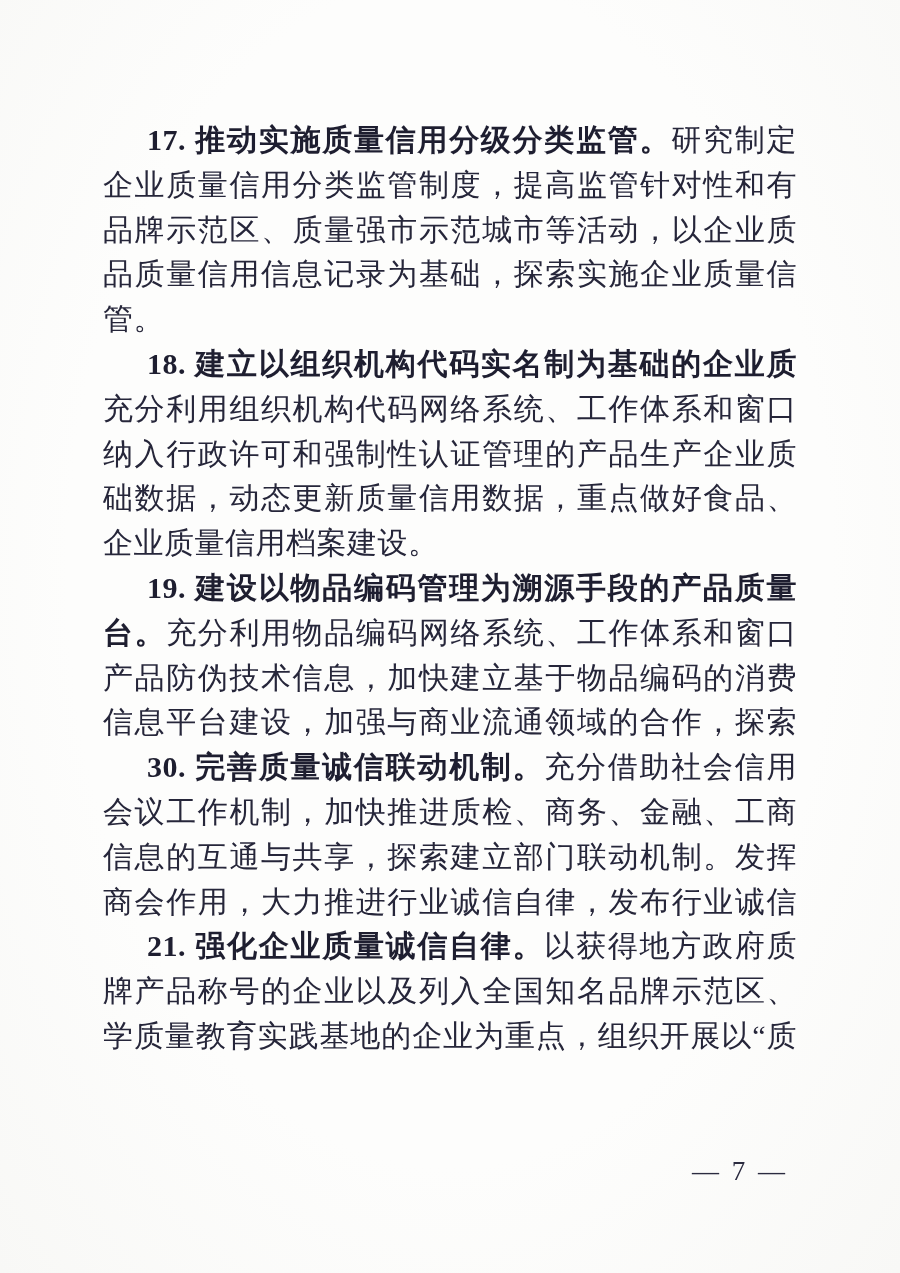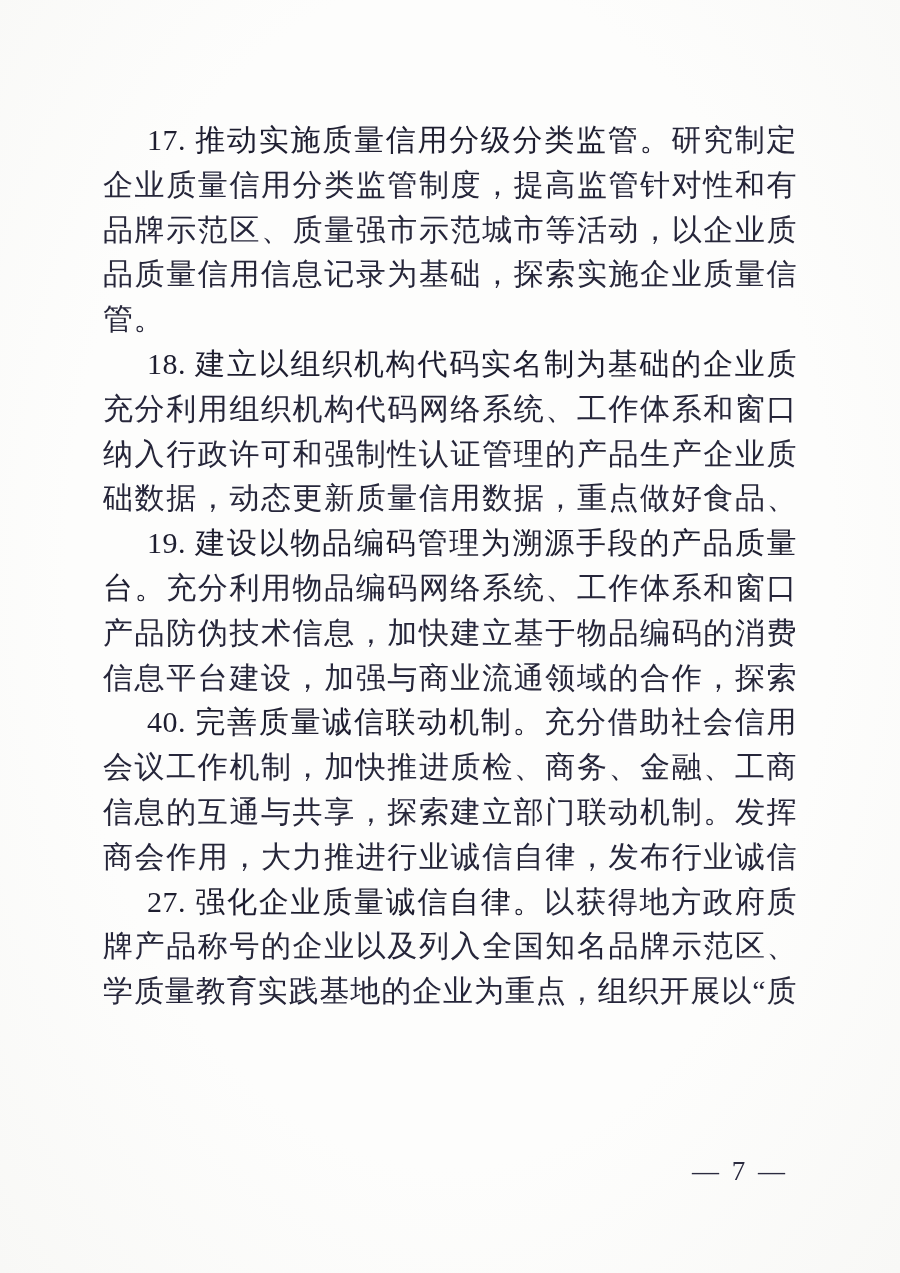"17. 推动实施质量信用分级分类监管。" .seg.bold { font-weight: 400 -> 700 }
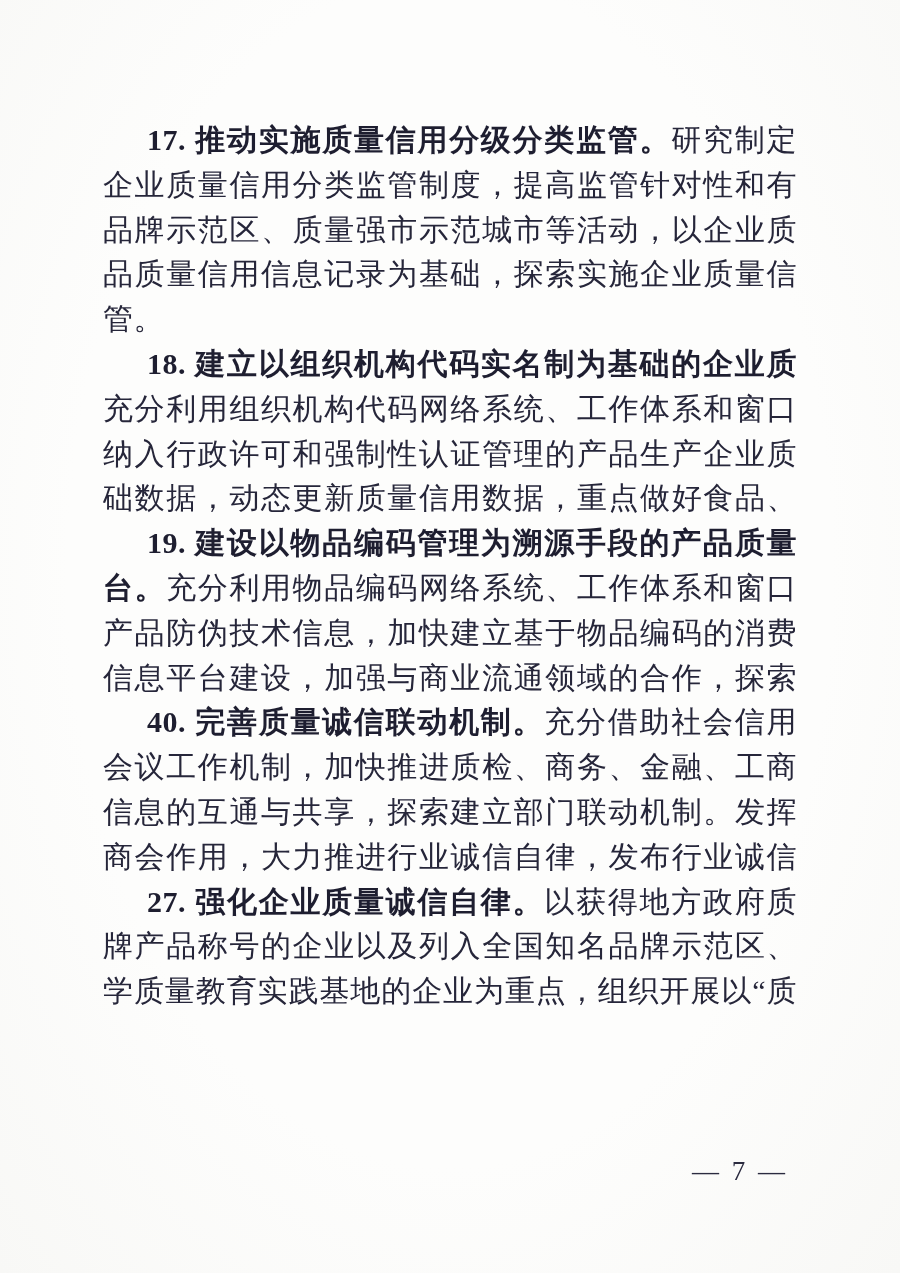"企业质量信用档案建设。" div.line { html: none -> <div><span>企业质量信用档案建设。</span></div> }
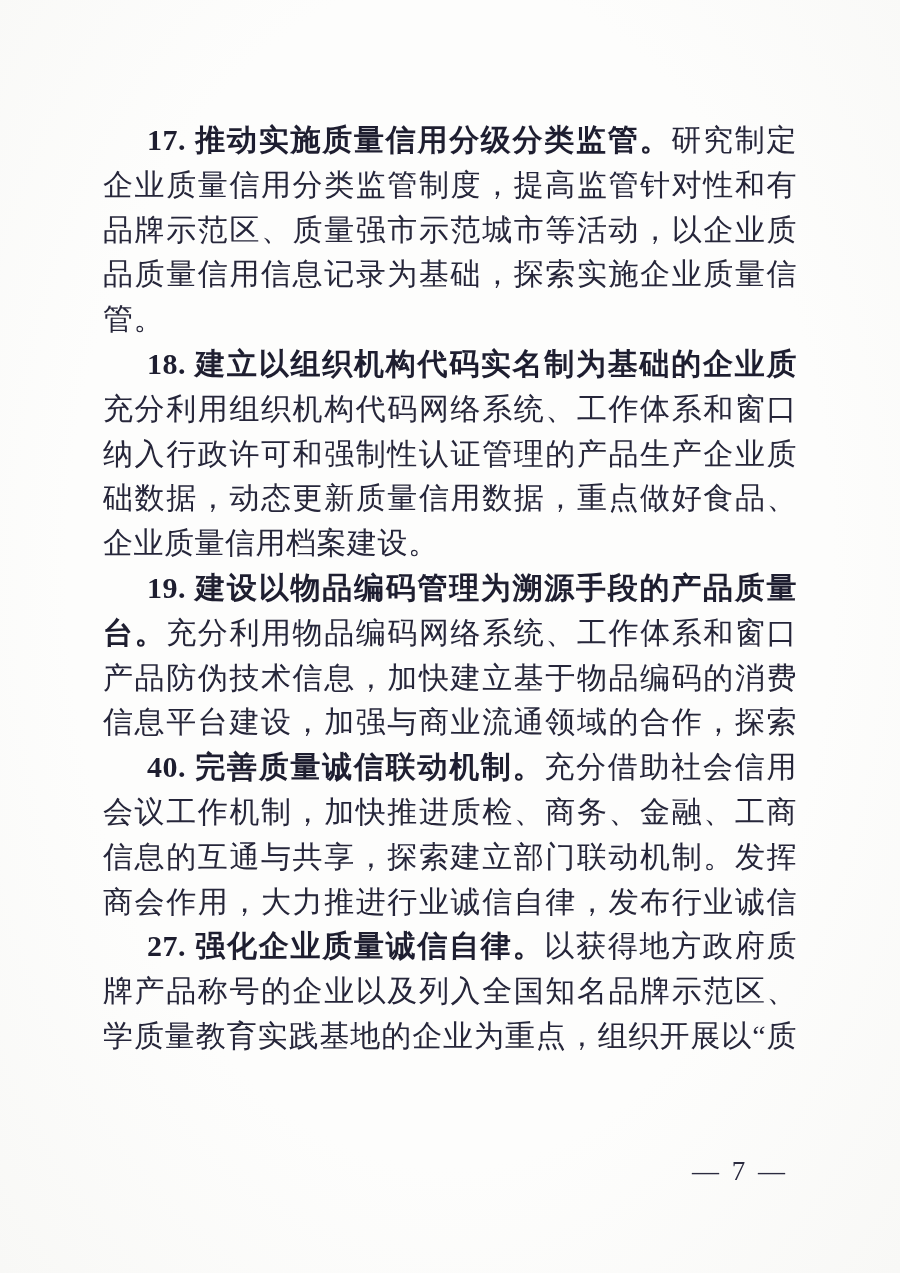"40. 完善质量诚信联动机制。" span.seg { text: 40 -> 30 }
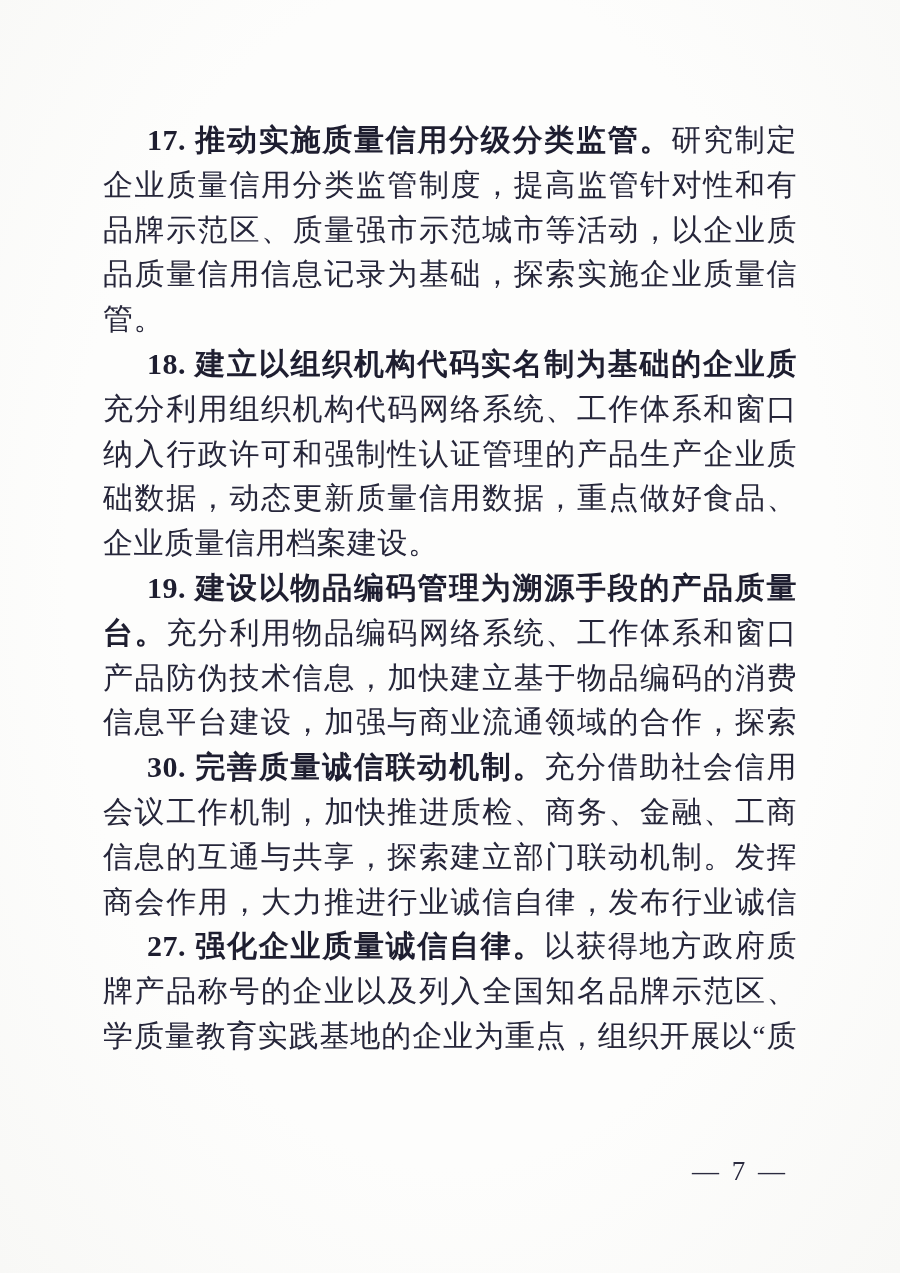"27. 强化企业质量诚信自律。" span.seg { text: 27 -> 21 }
